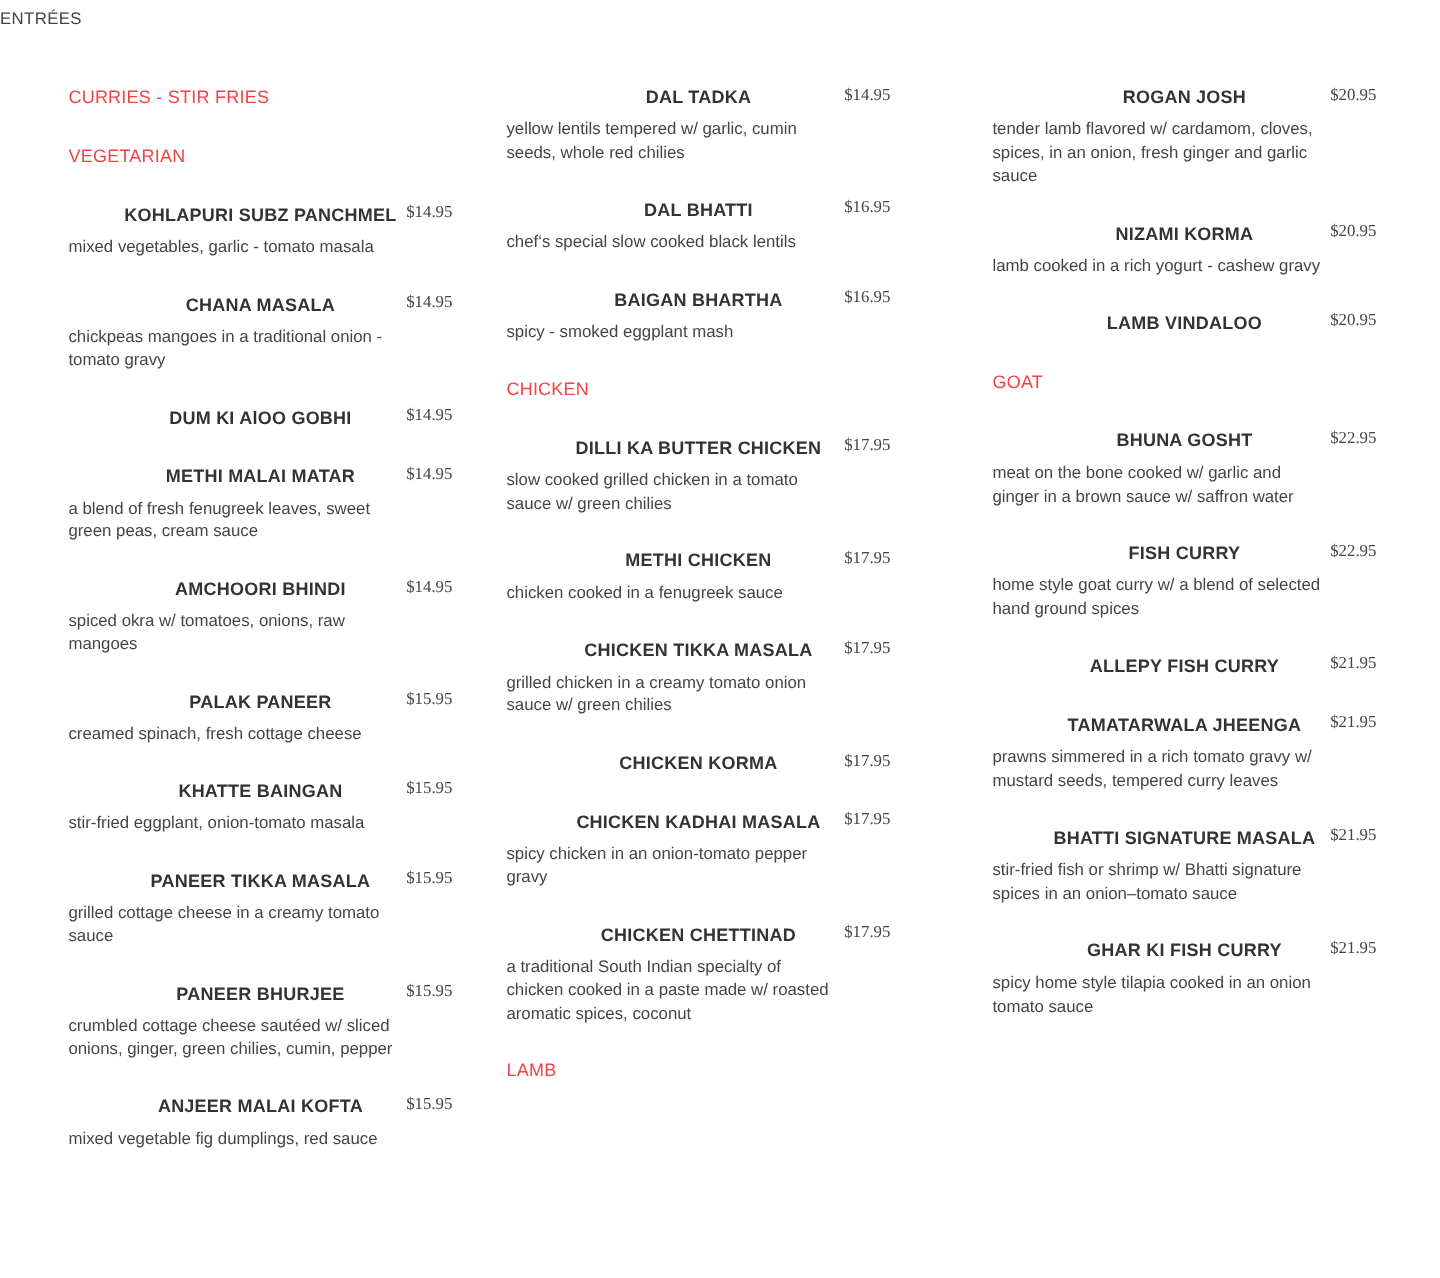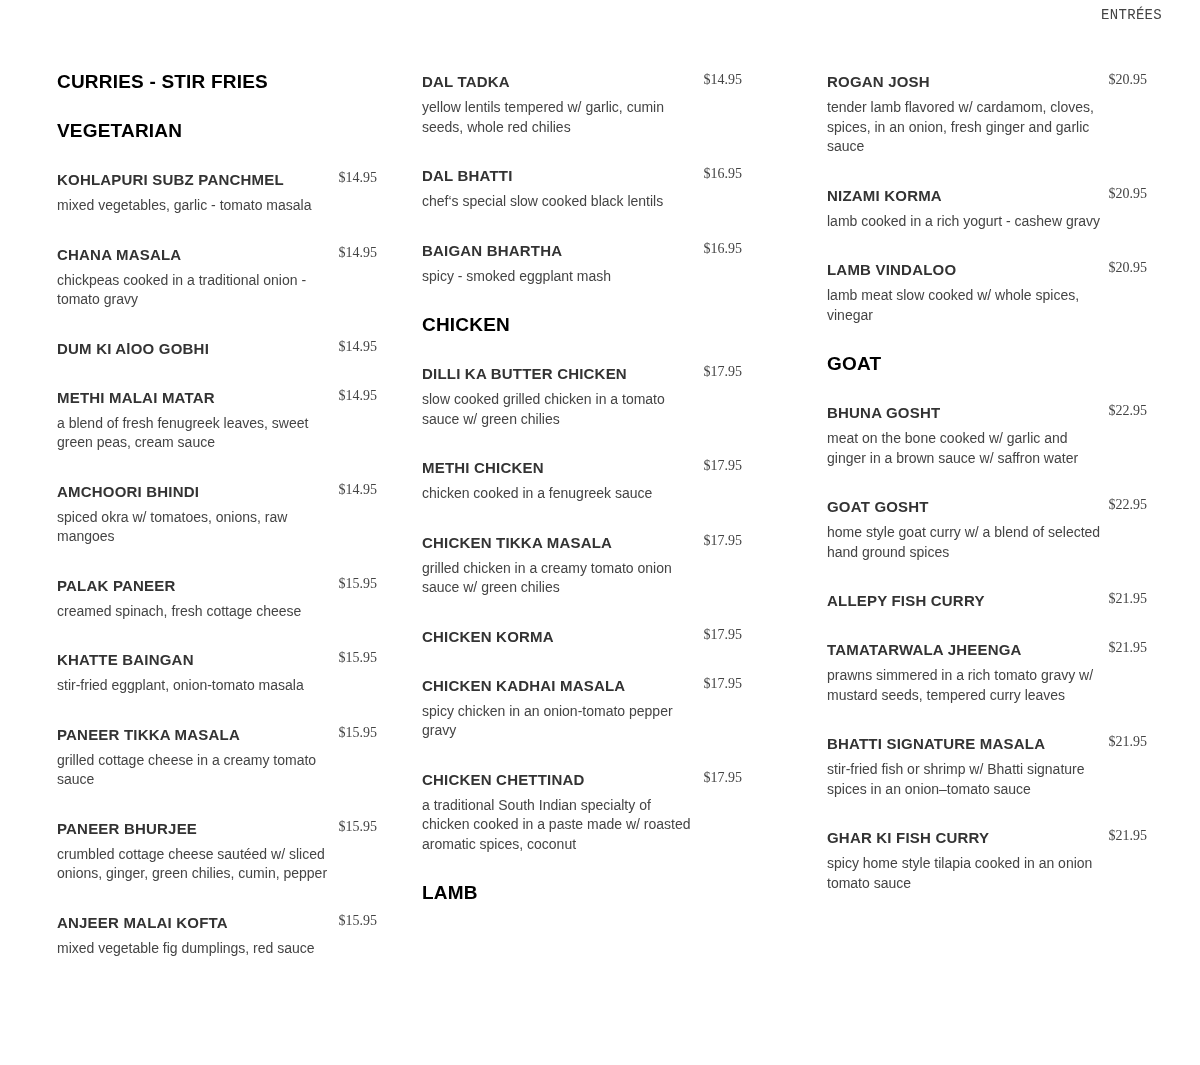"ENTRÉES" .page-title { font-family: Liberation Mono, monospace -> none; text-align: right -> left }
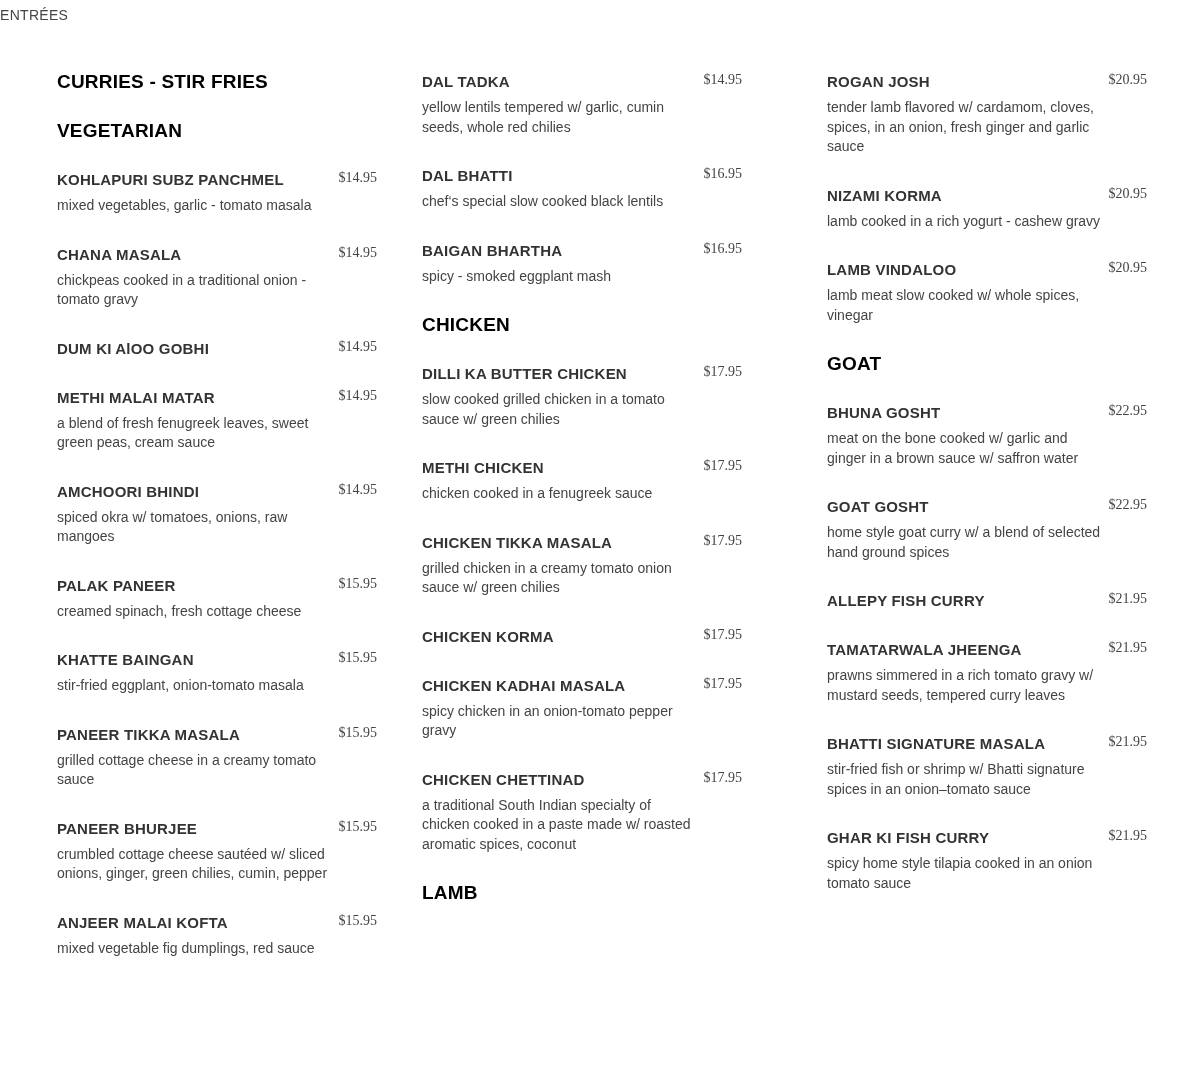"CURRIES - STIR FRIES" .section-heading { color: #000000 -> #ef4444; font-size: 19px -> 15px; font-weight: bold -> normal }
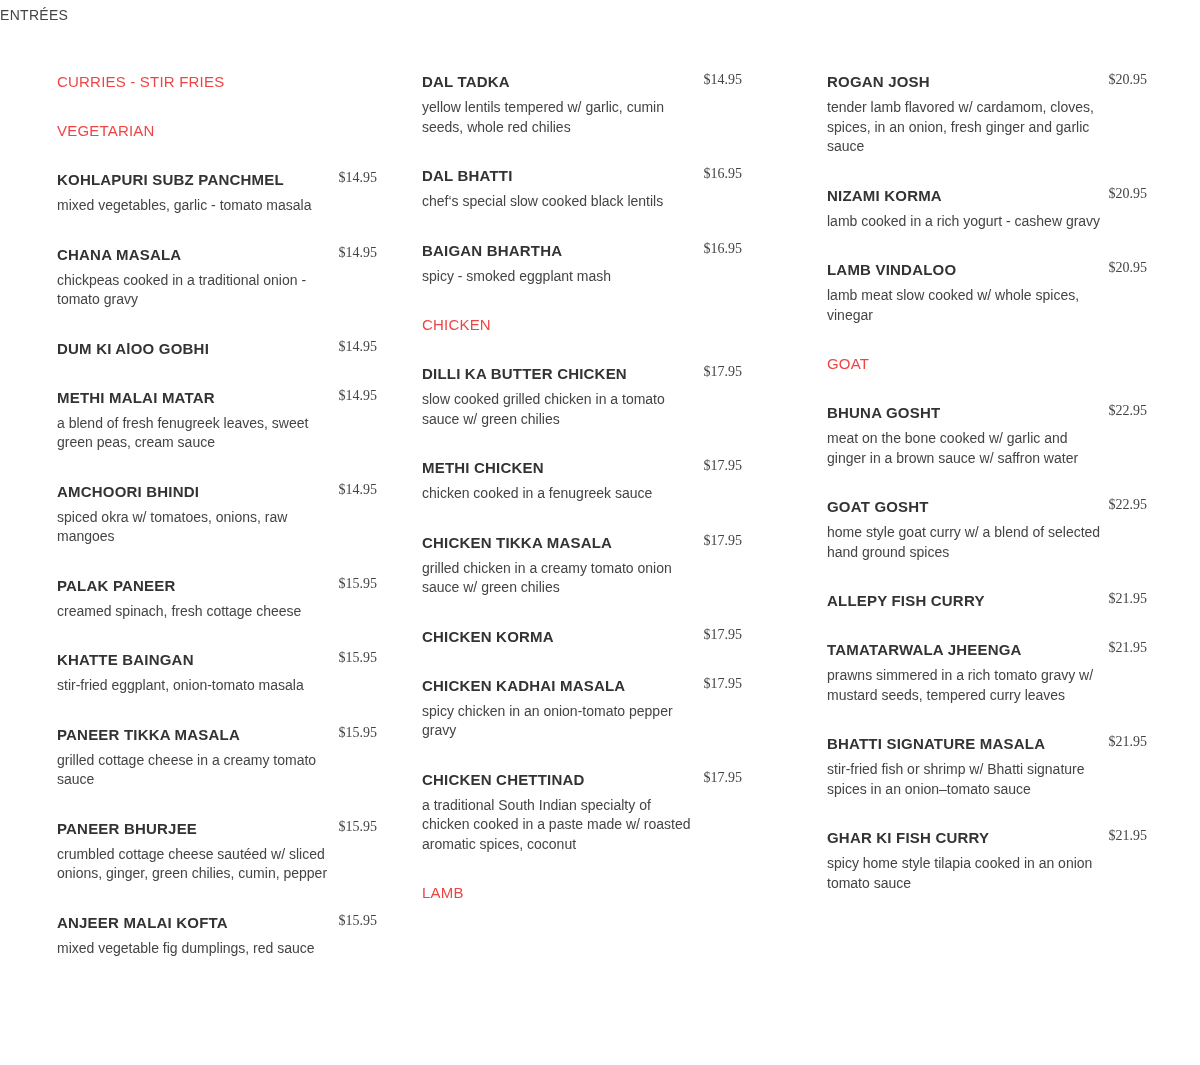"DAL TADKA" .item-head { justify-content: flex-start -> center }
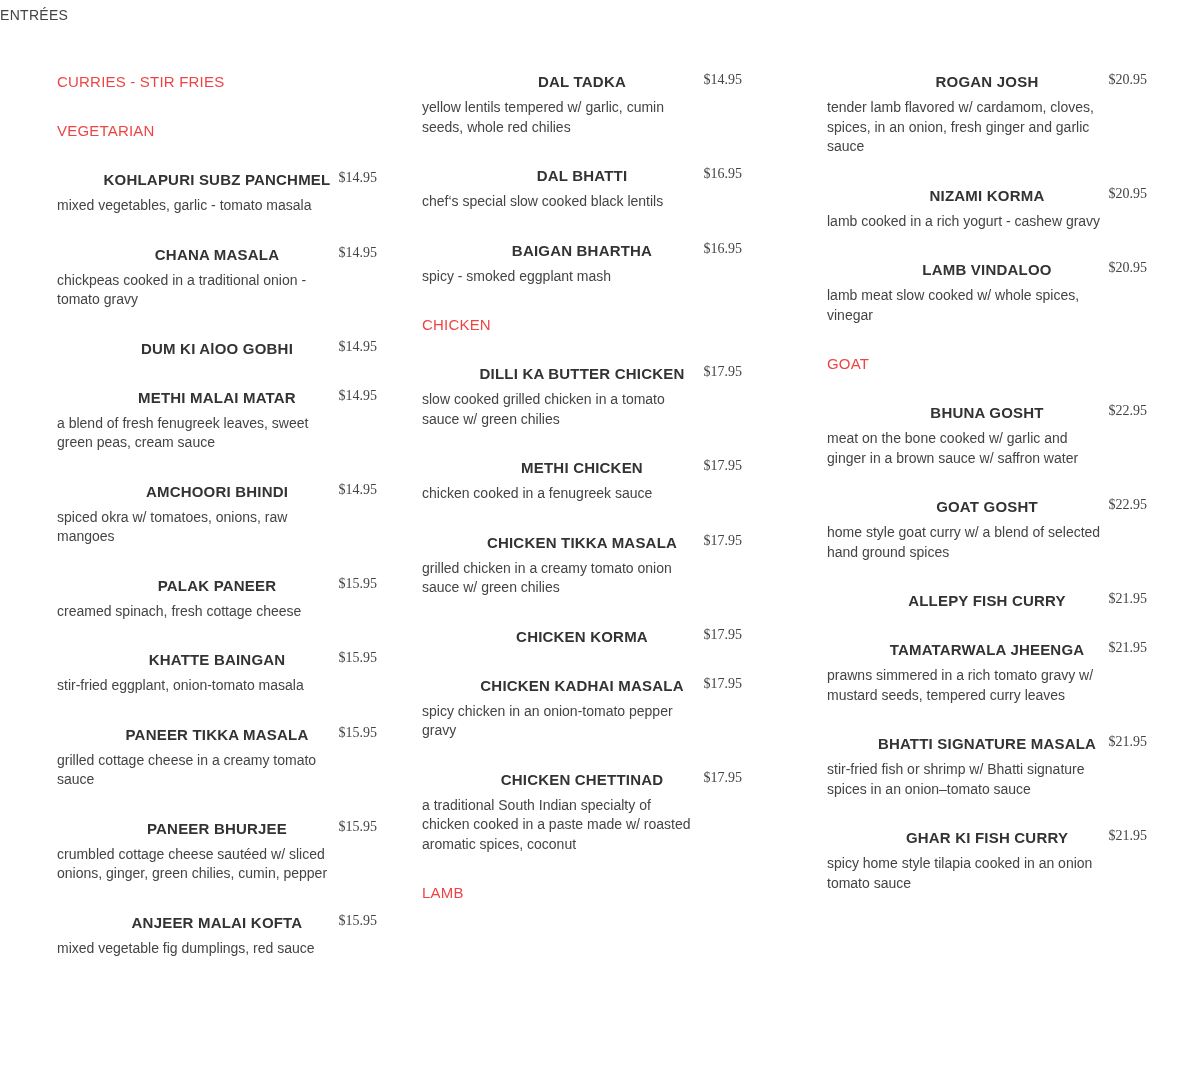"chickpeas cooked in a traditional" div.item-desc { text: cooked -> mangoes }
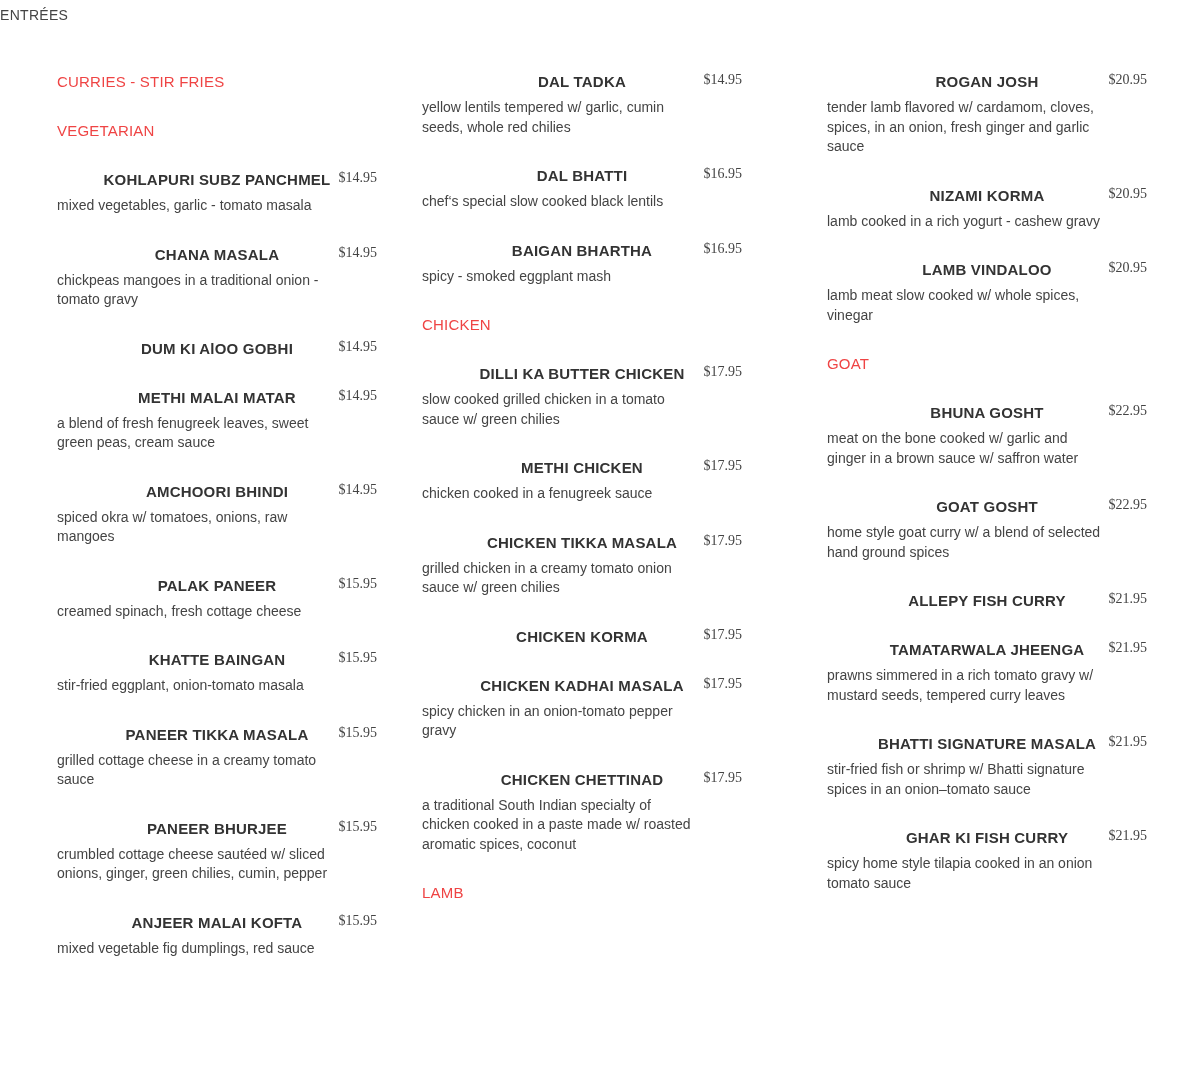"lamb meat slow cooked w/" div.item-desc { html: <div>lamb meat slow cooked w/ whole spices, vinegar</div> -> none }
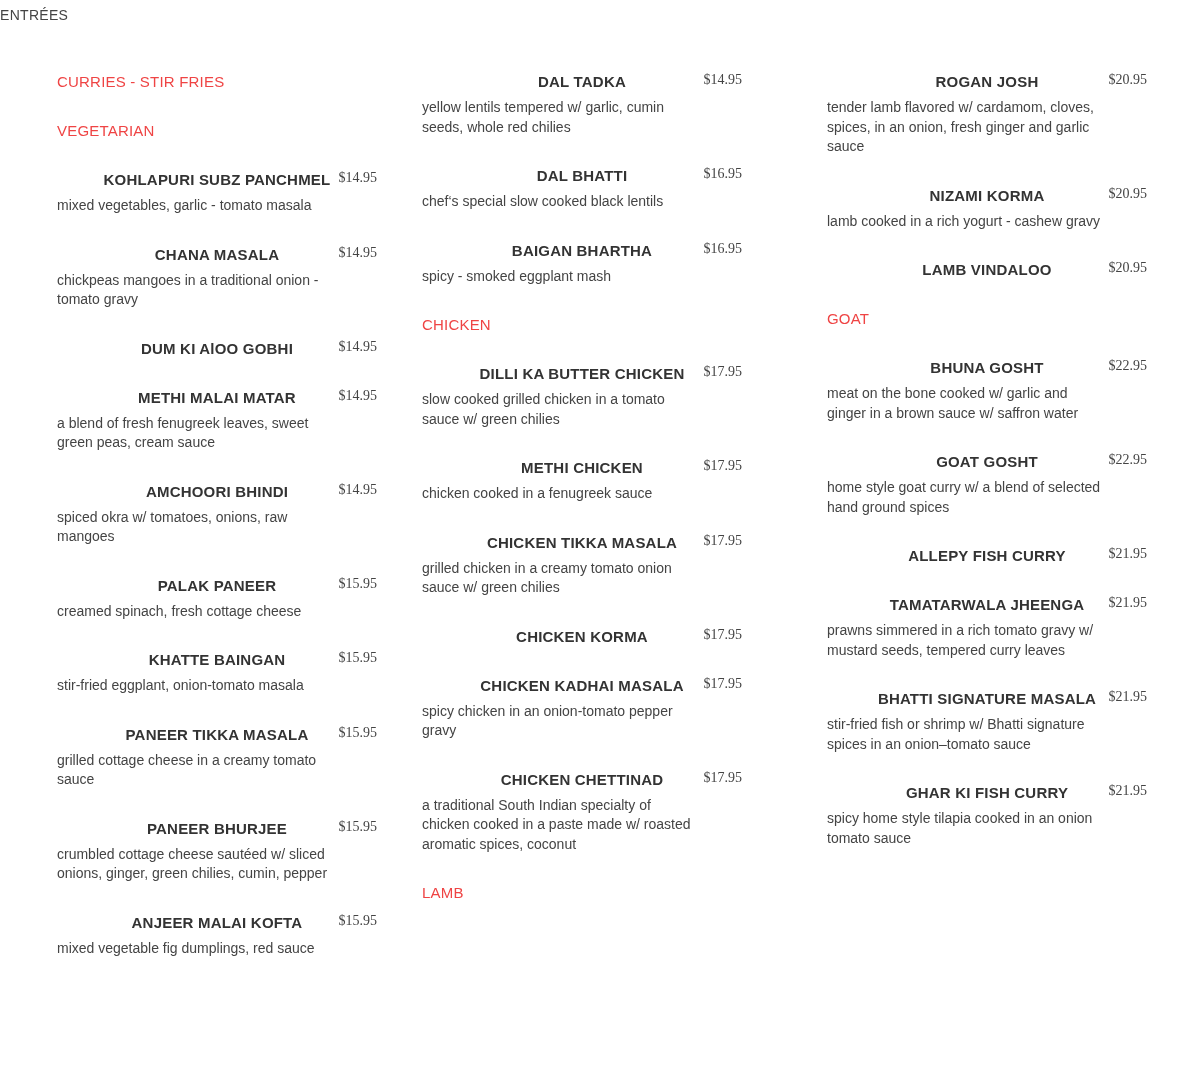"GOAT GOSHT" span.item-name { text: GOAT GOSHT -> FISH CURRY }
